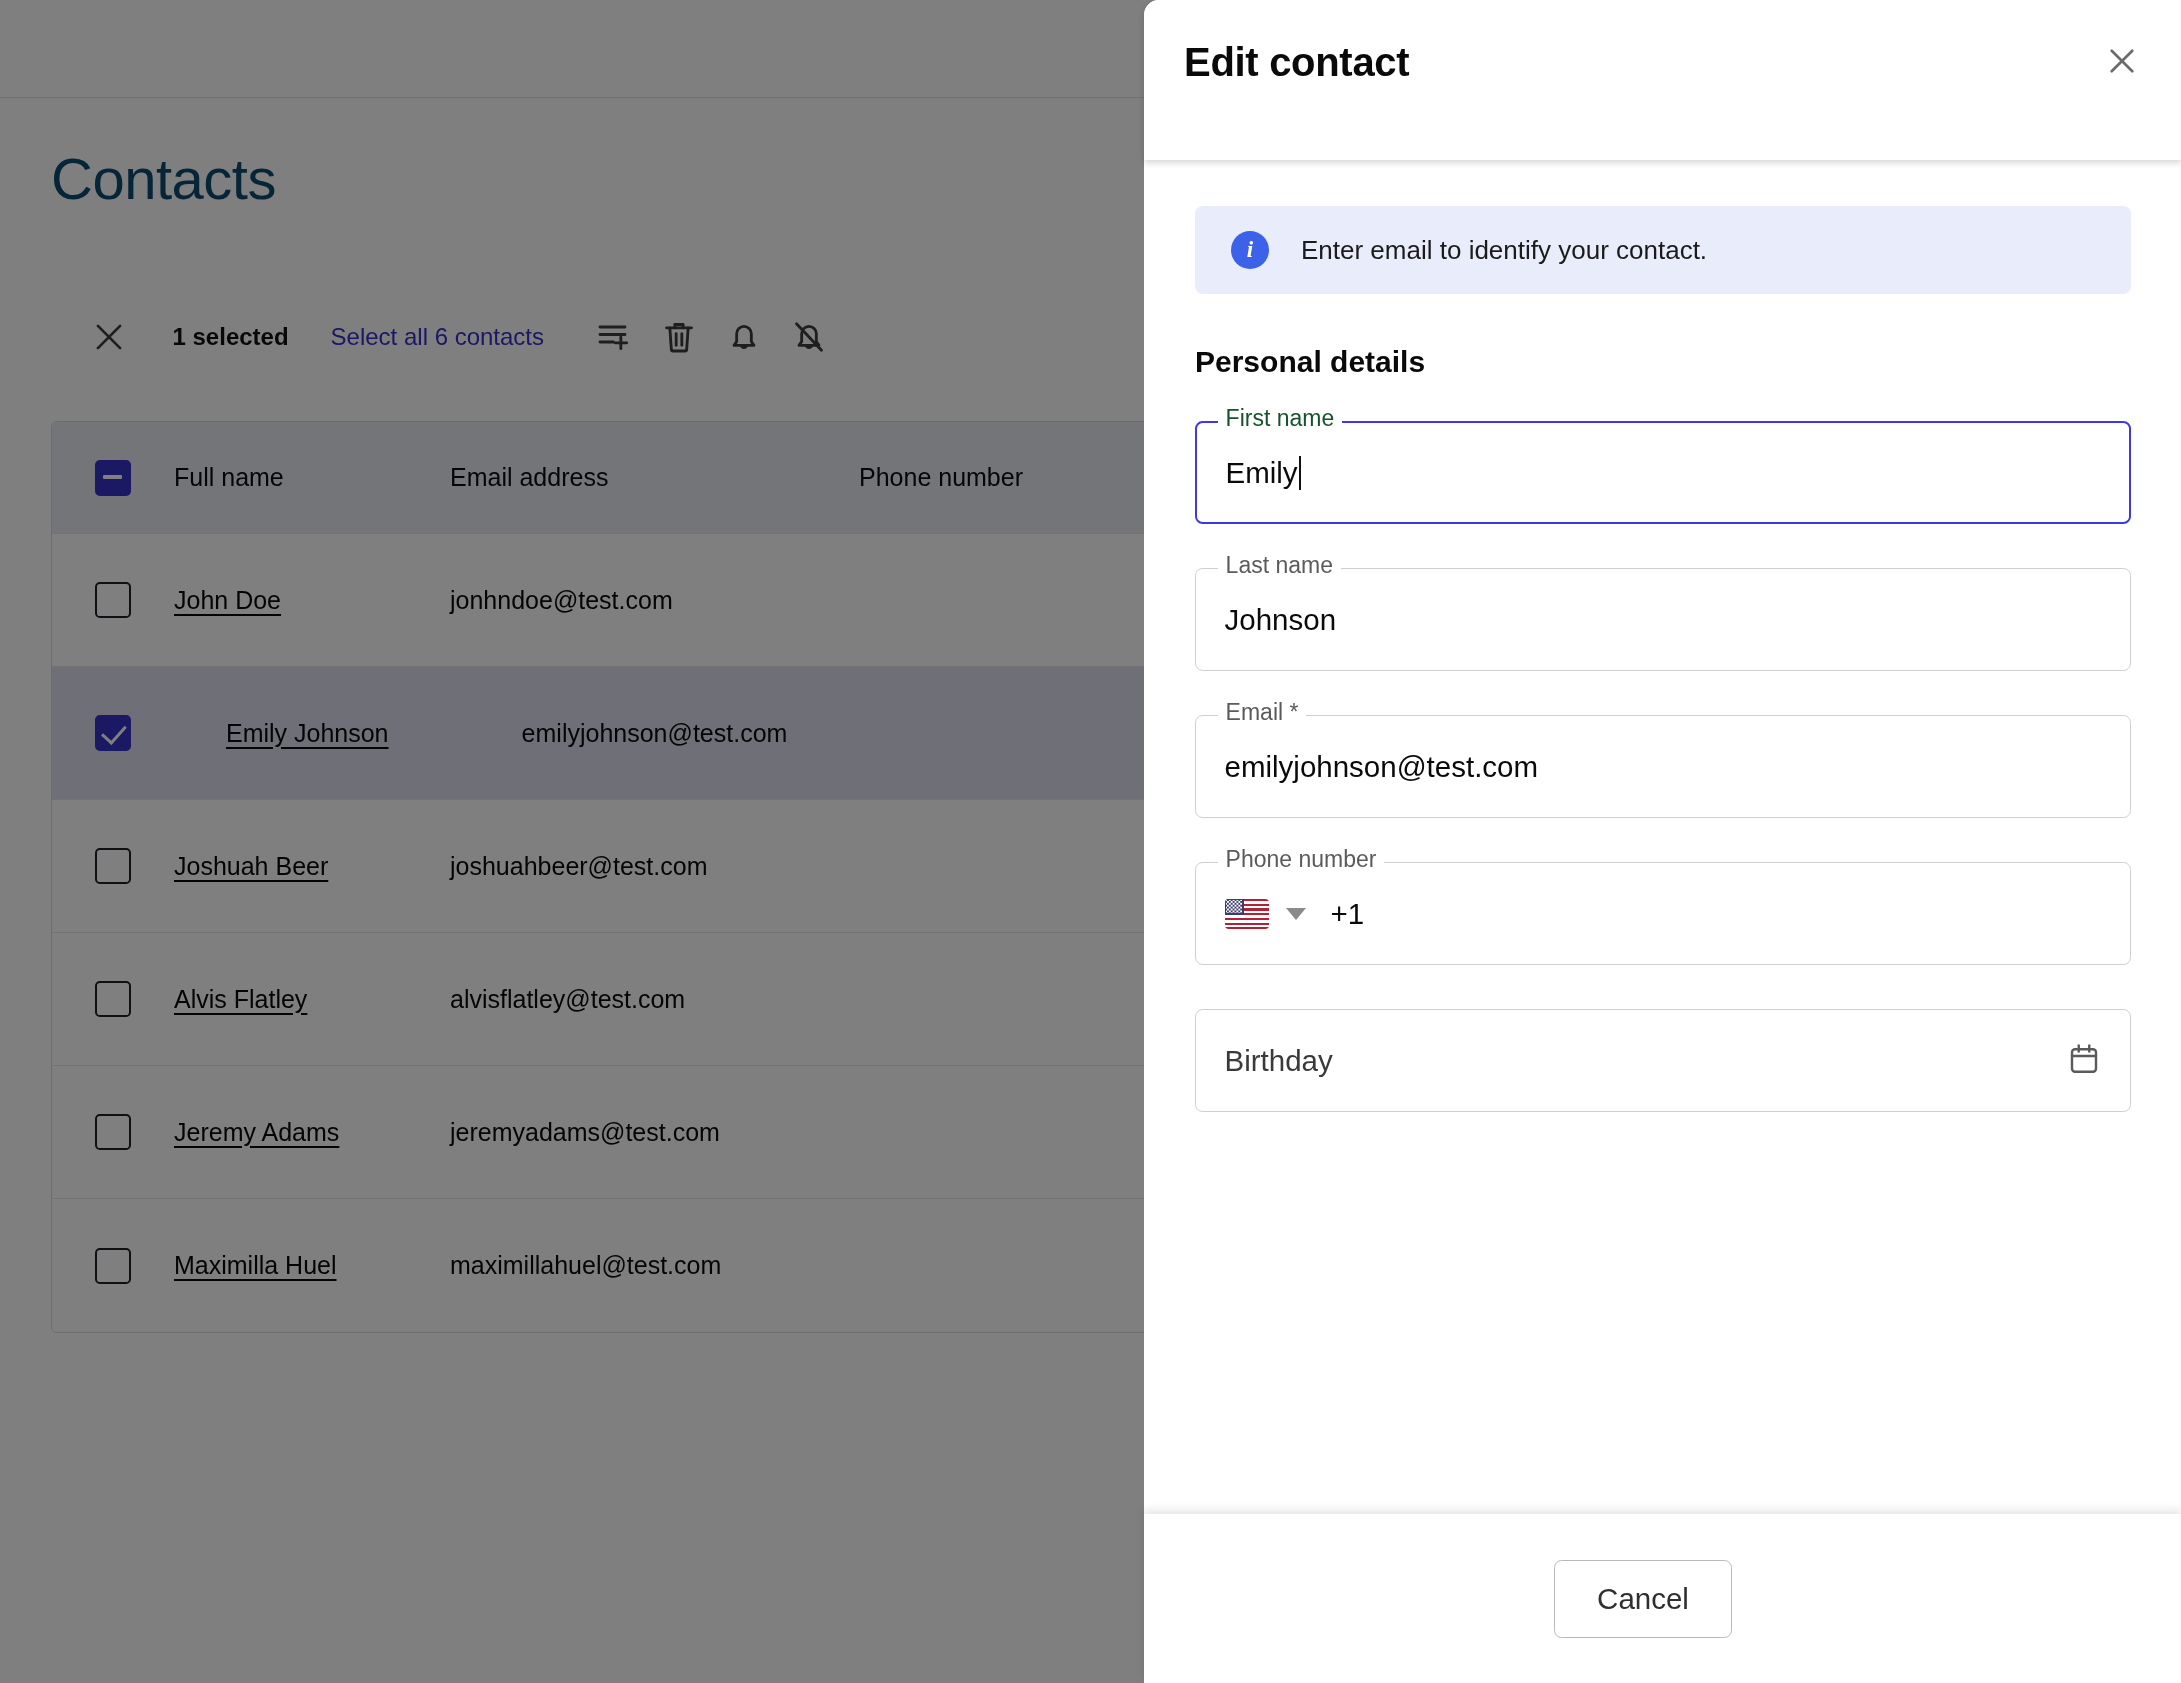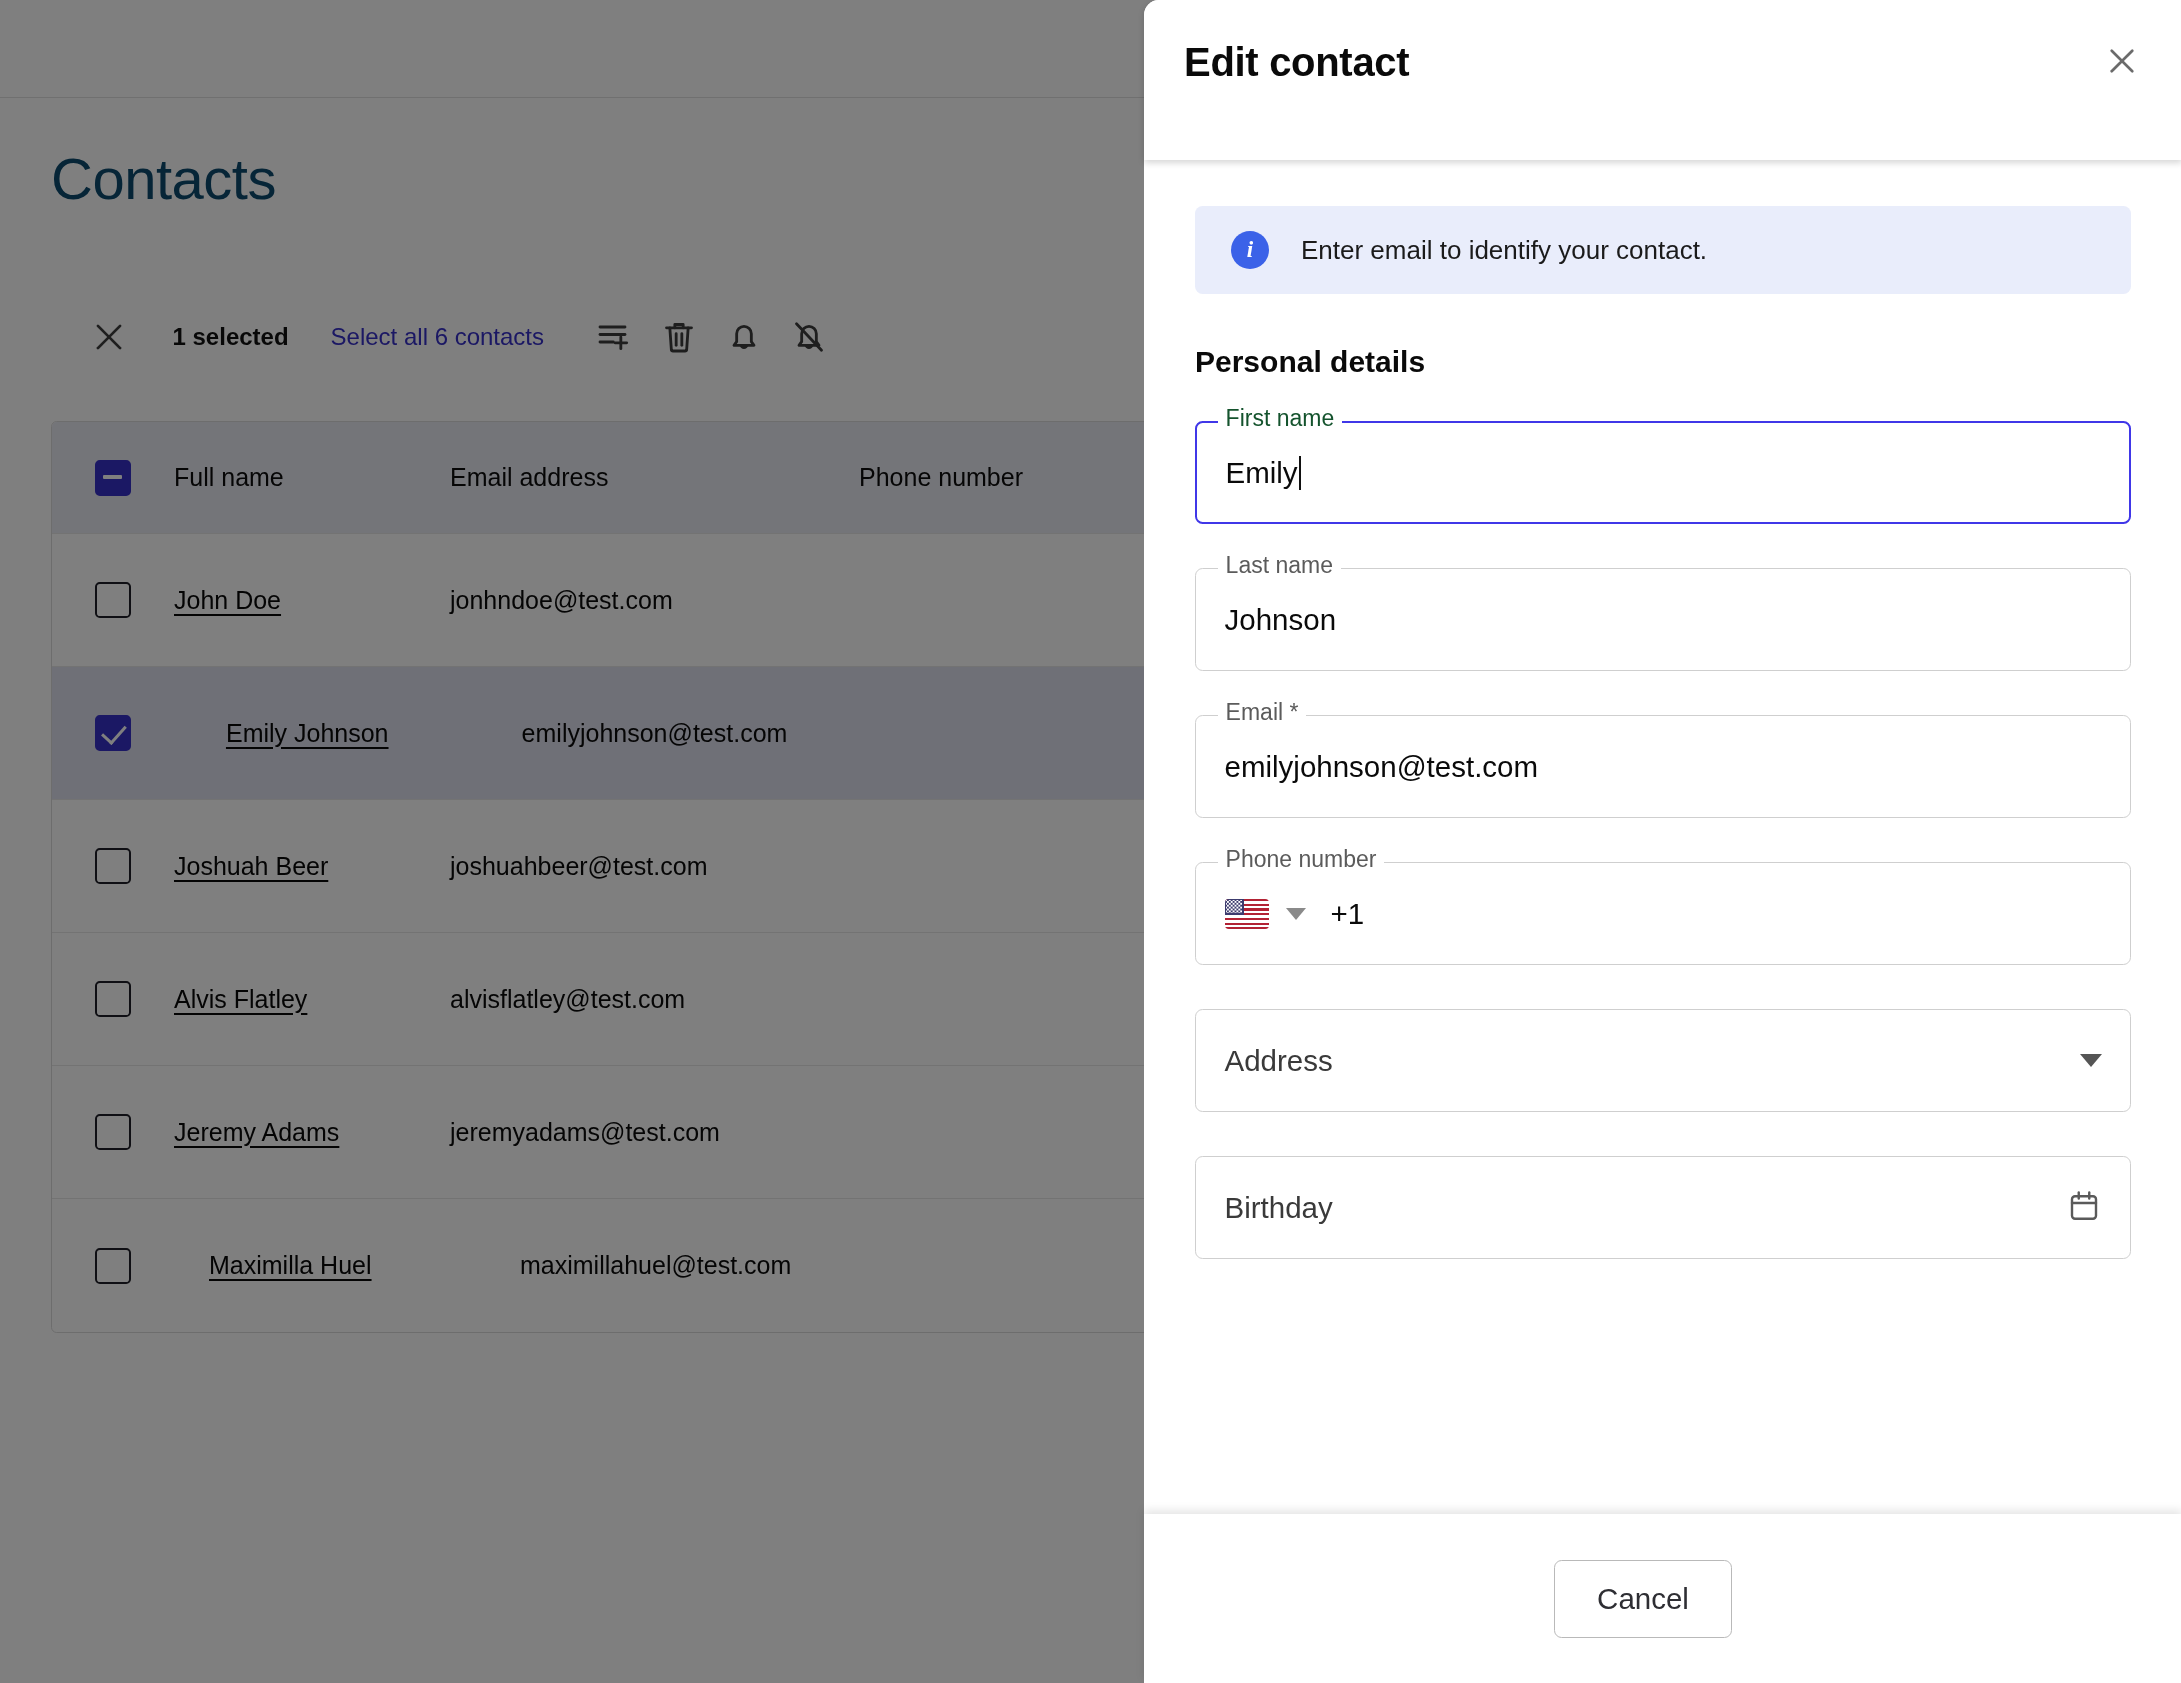"Address" div.field { html: <div> <div> <span>Address</span> <span> <span></span> </span> </div> </div> -> none }
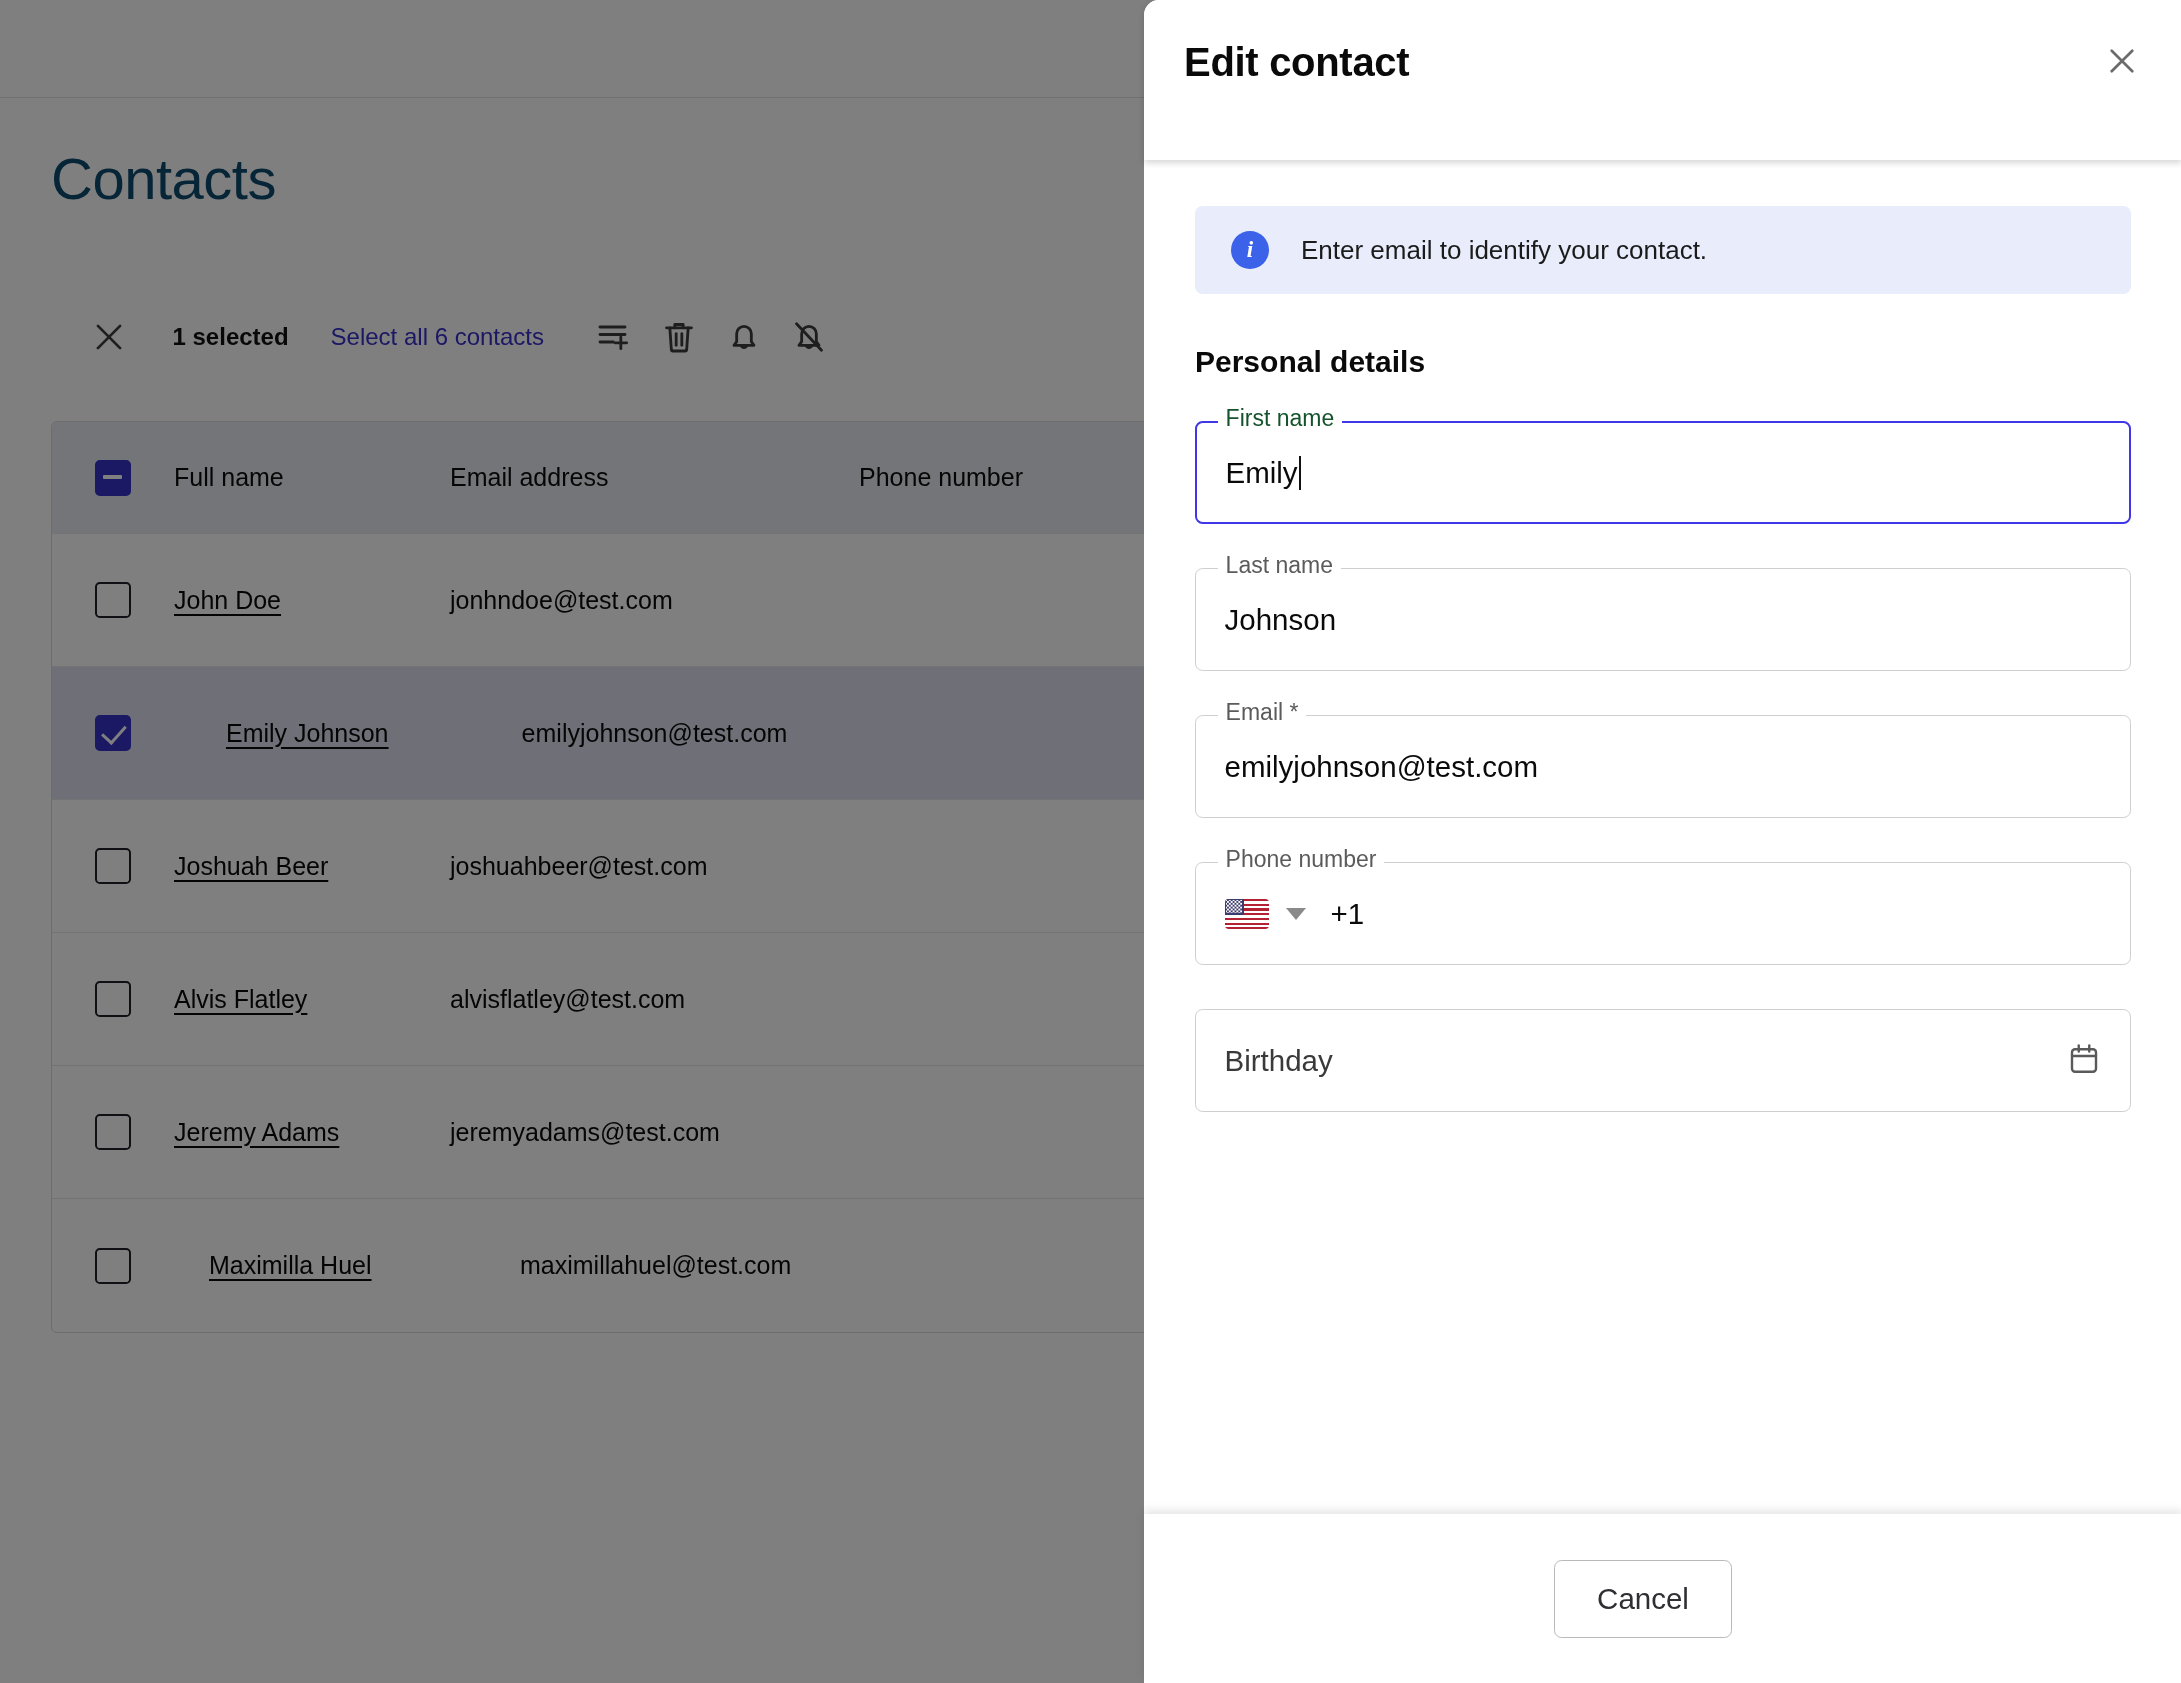"Maximilla Huel" .tr:last-child { gap: 35px -> none }
